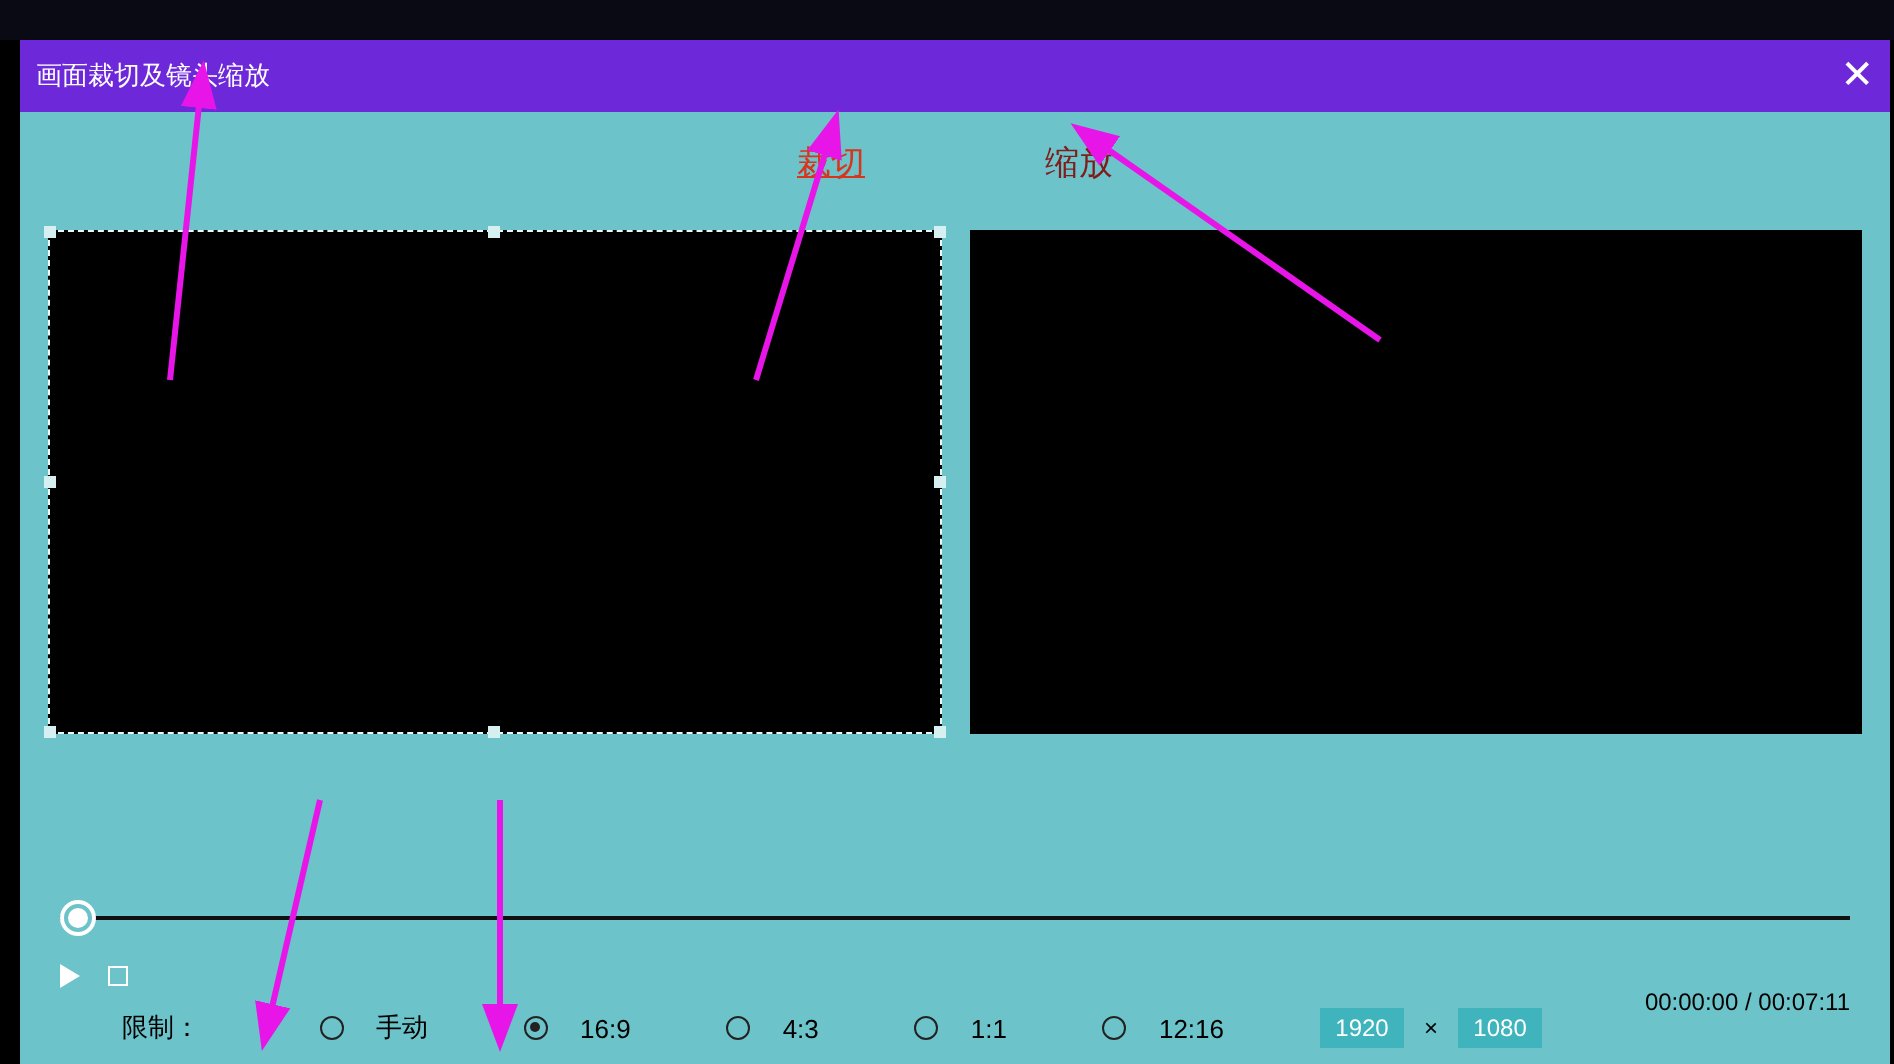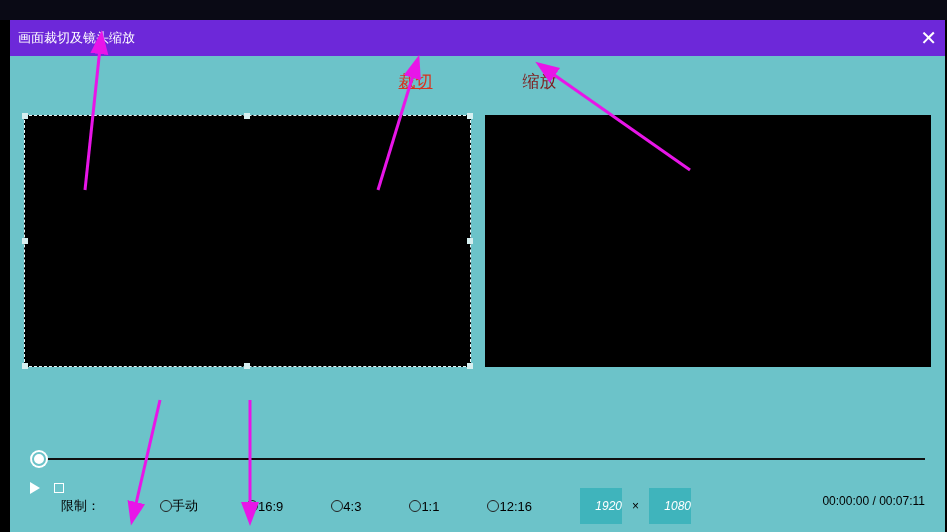"手动" .radio { gap: 0 -> 16px }
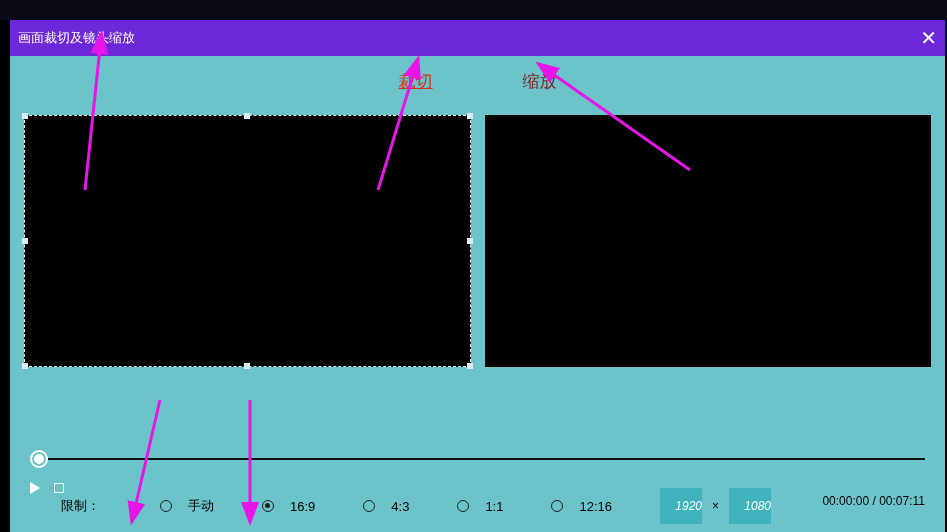"1920" .dim-input { font-style: italic -> none; height: 36px -> 20px; text-align: right -> center }
